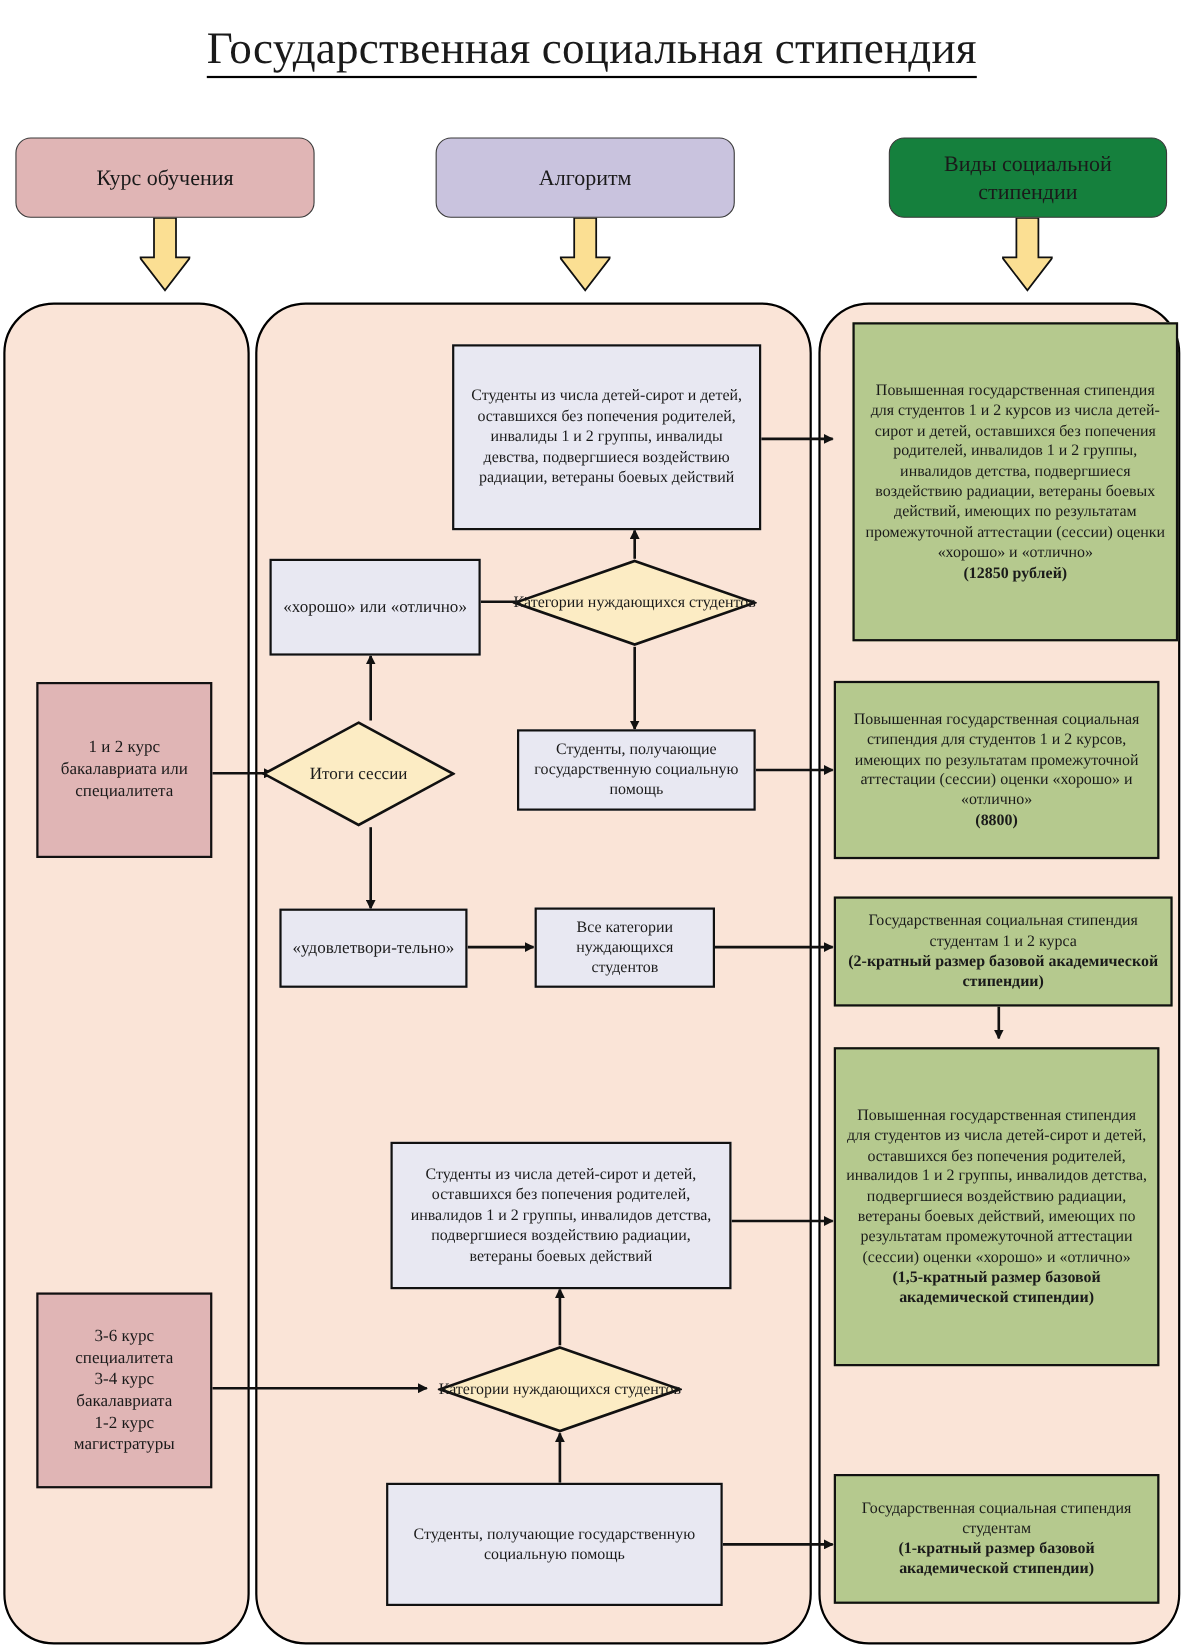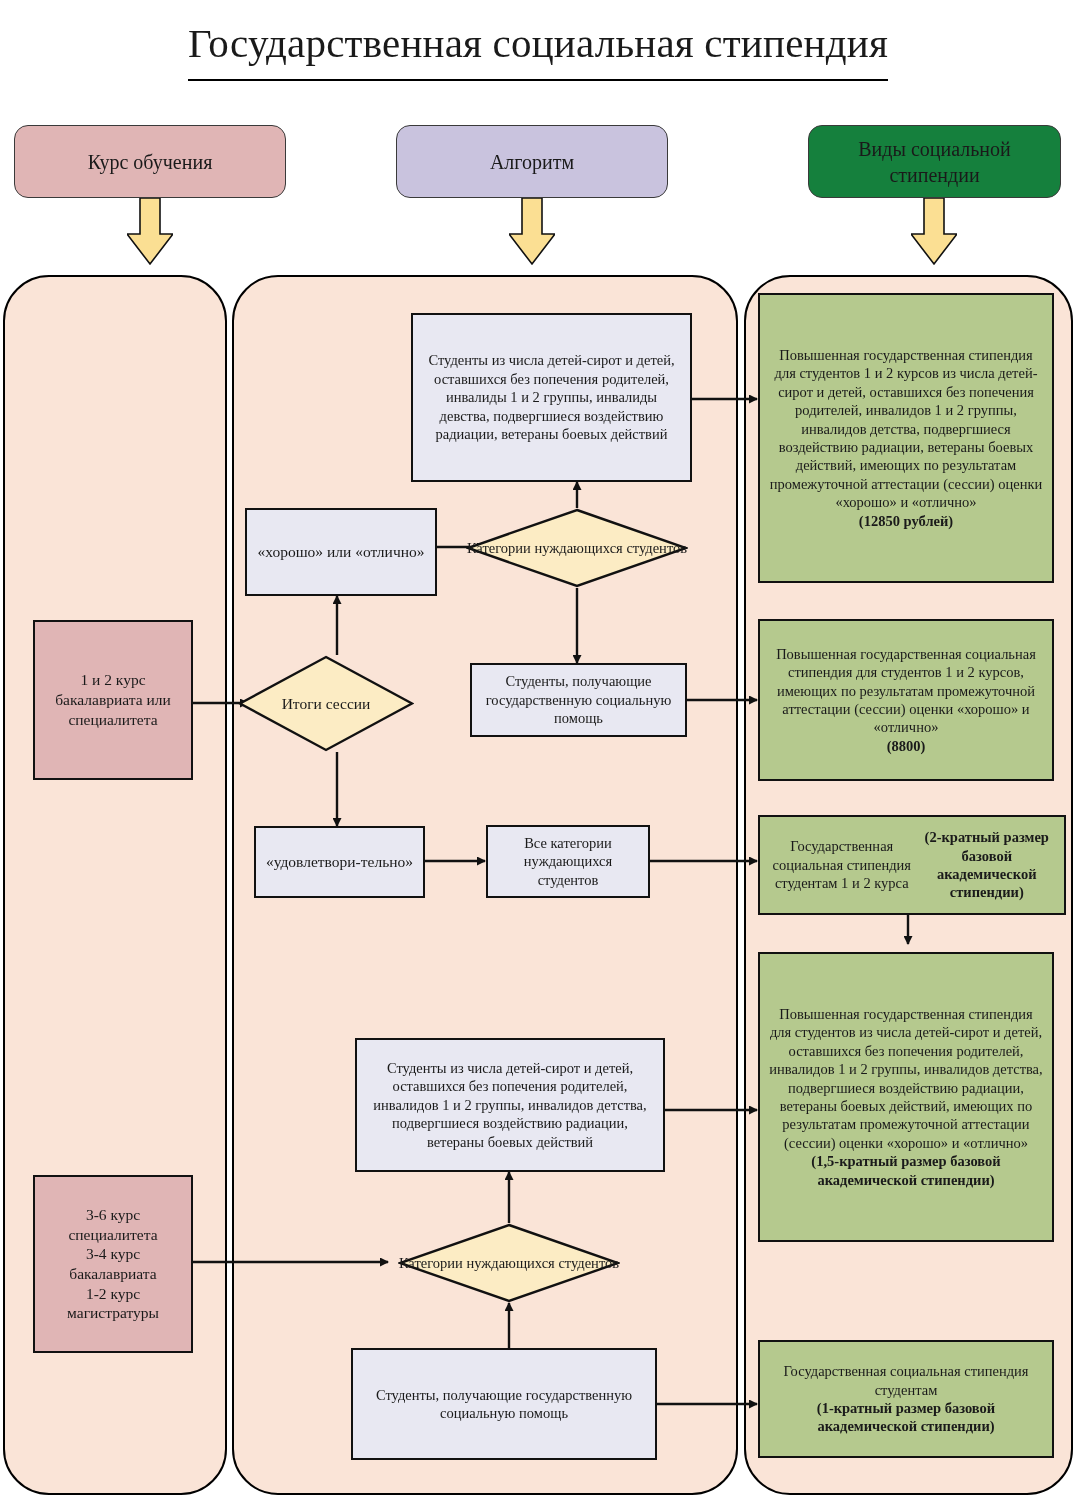"Государственная социальная стипендия" .title span { padding-bottom: 13px -> 3px }
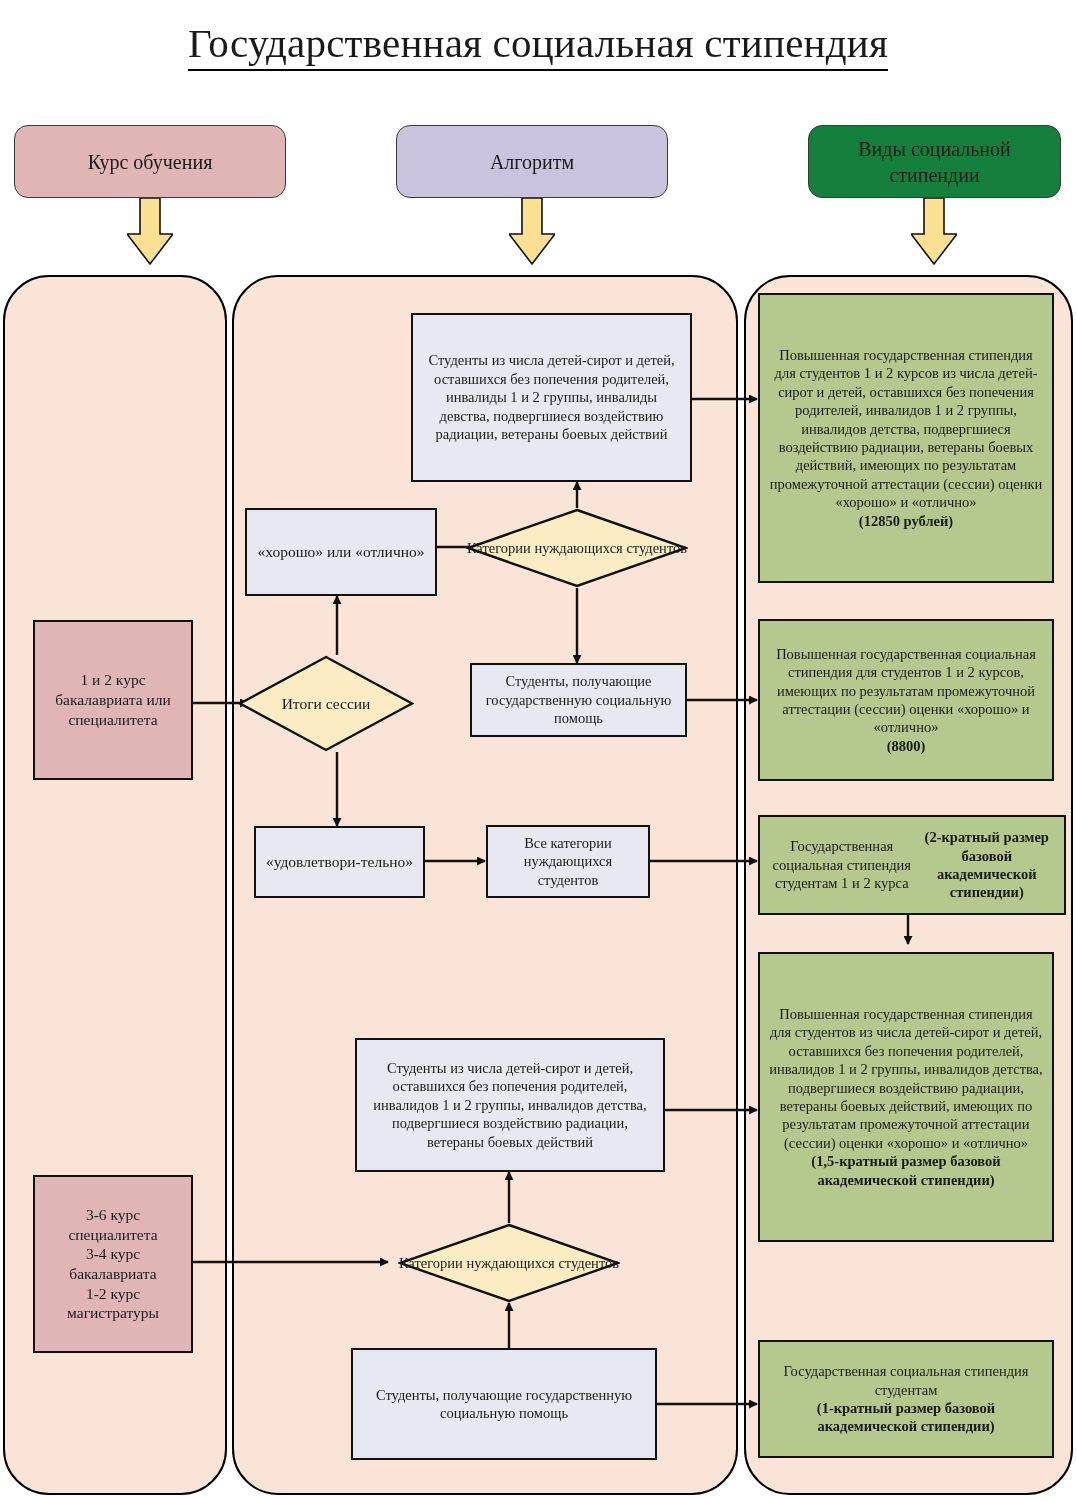"Повышенная государственная стипендия для студентов 1 и" div.node { left: 758px -> 775px }
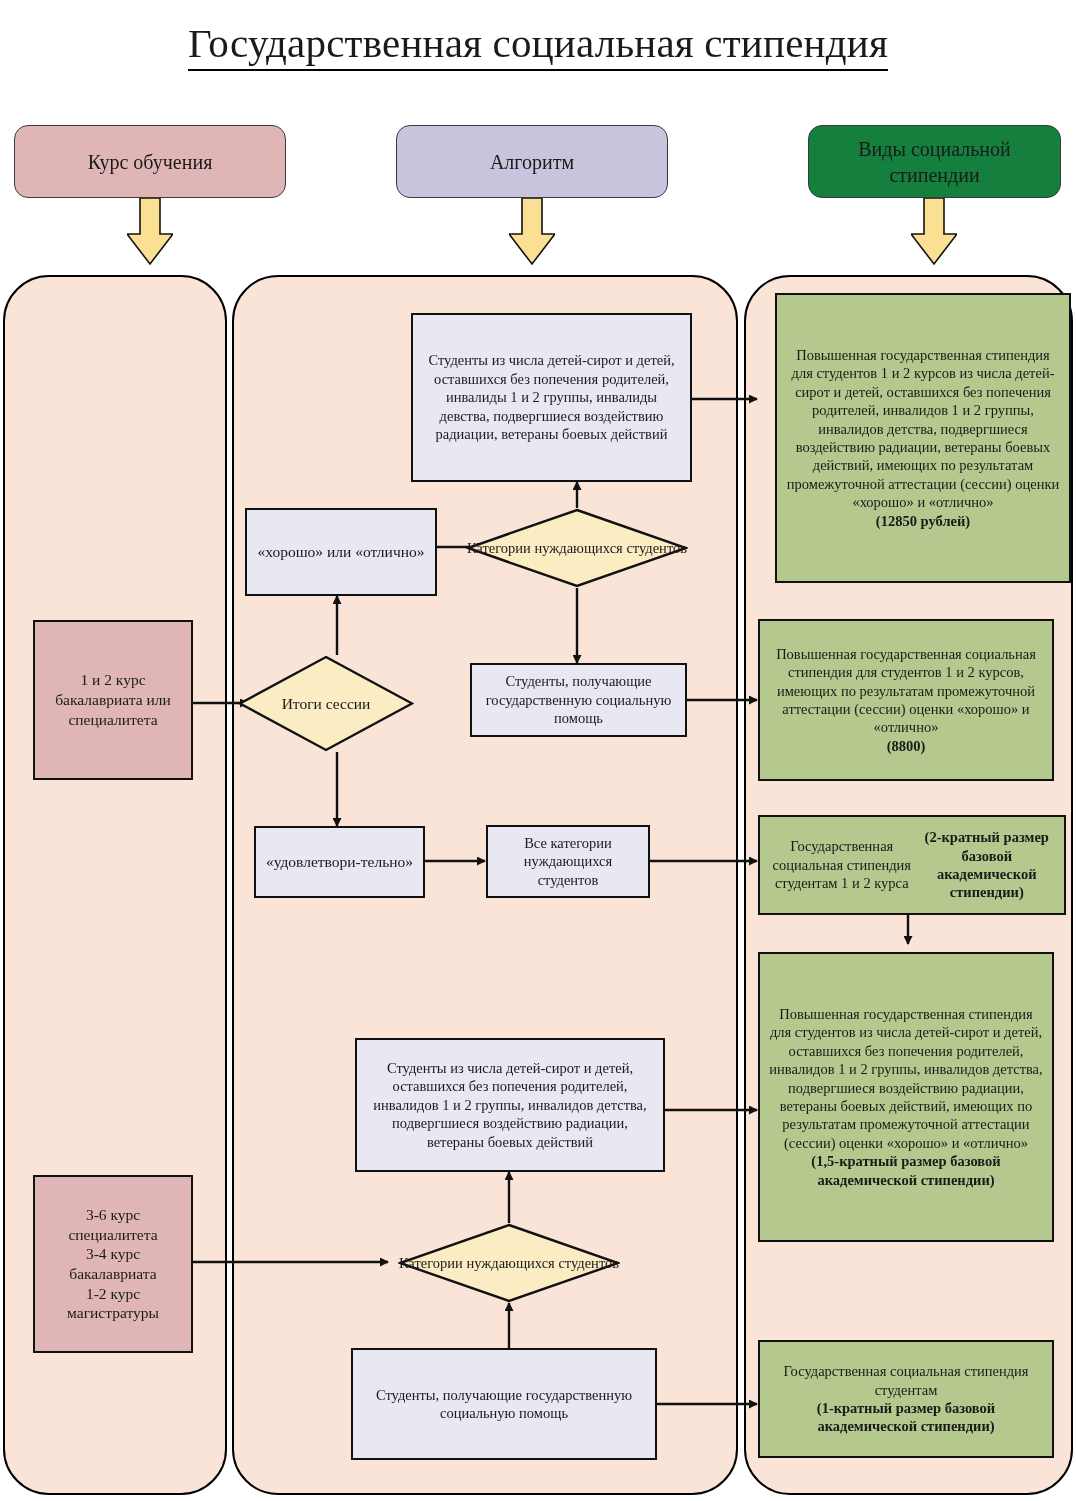"Государственная социальная стипендия студентам 1" div.node { flex-direction: row -> column }
